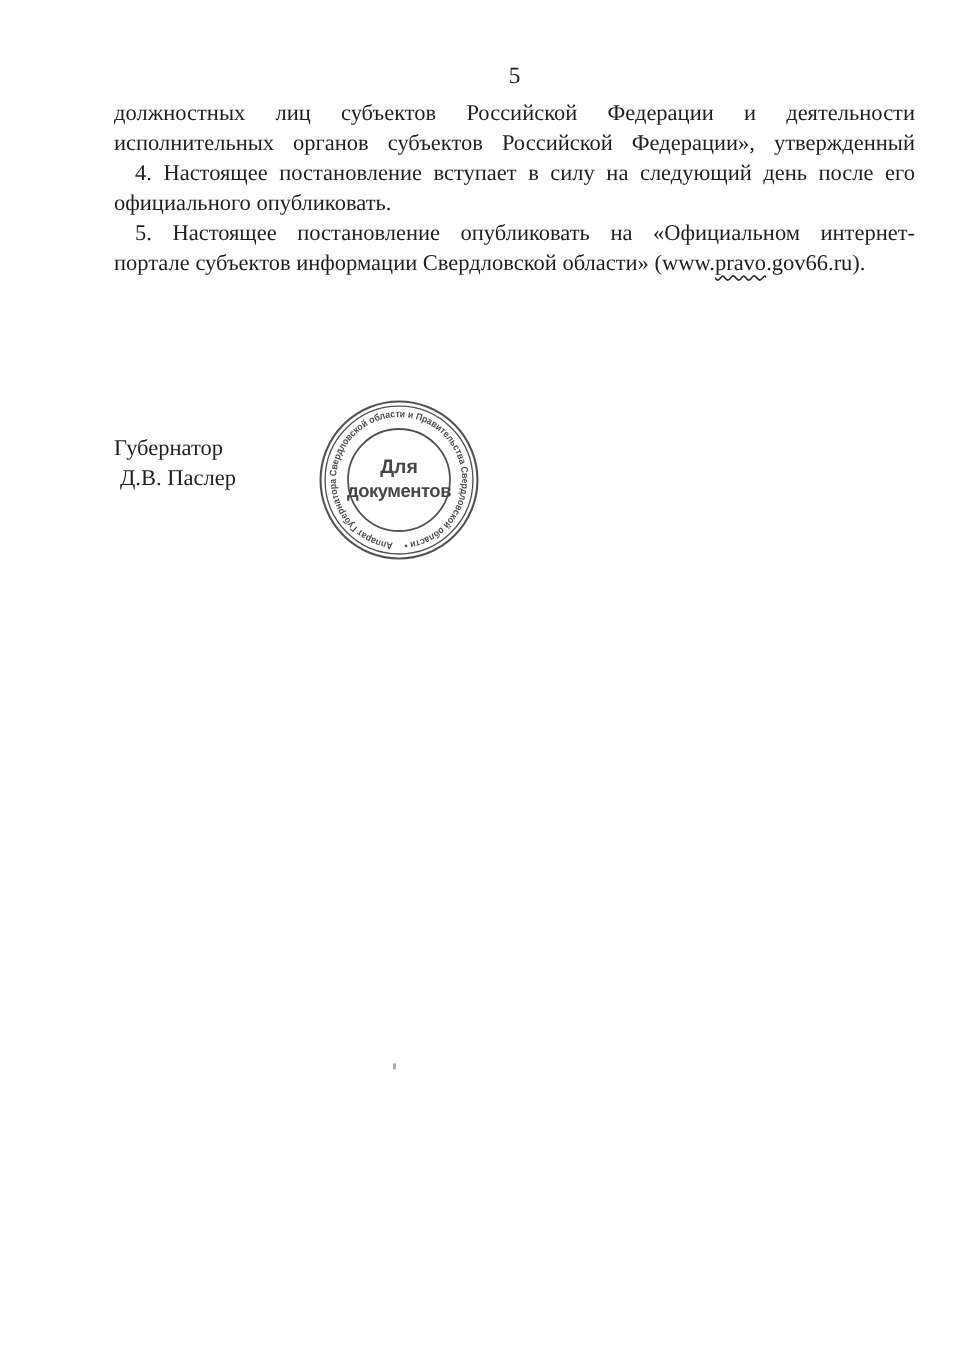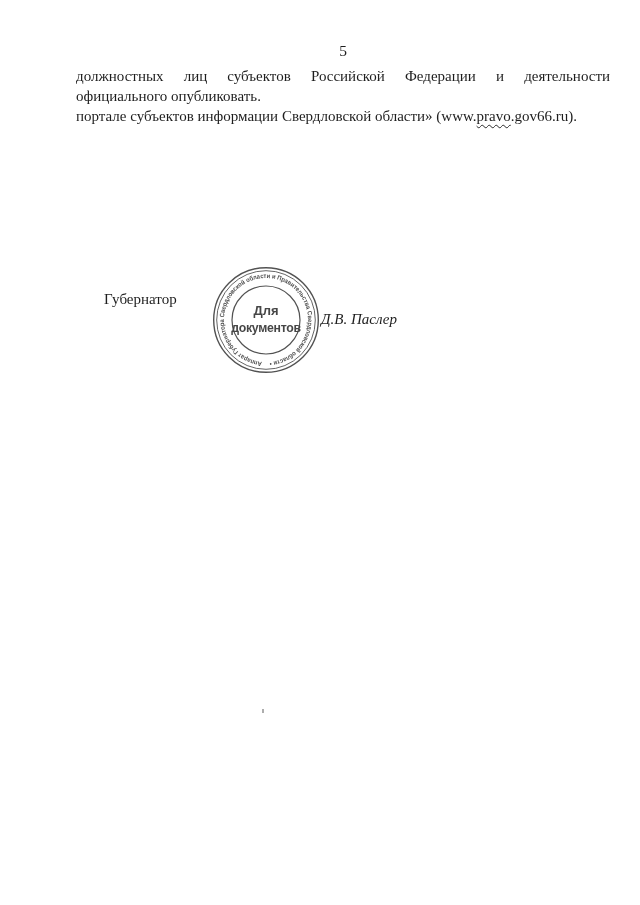"исполнительных органов субъектов" div.doc-line { html: none -> <div>исполнительных органов субъектов Российской Федерации», утвержденный</div> }
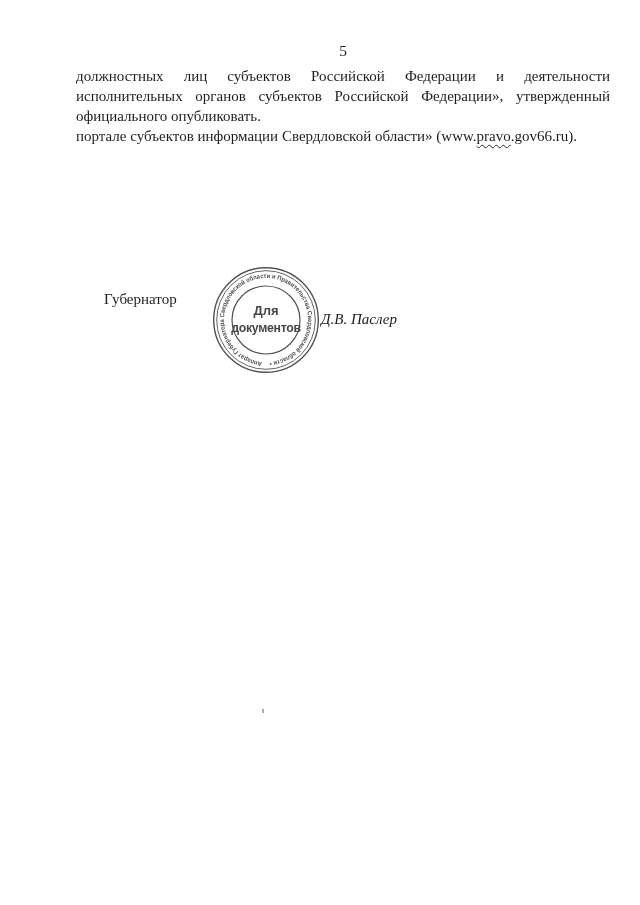"4. Настоящее постановление вступает в" div.doc-line { html: none -> <div>4. Настоящее постановление вступает в силу на следующий день после его</div> }
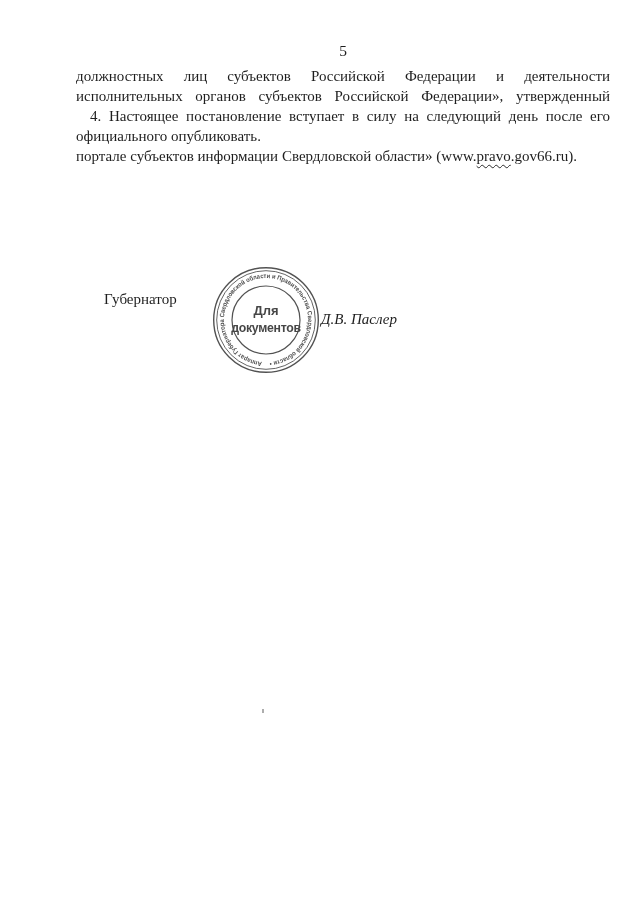"5. Настоящее постановление опубликовать" div.doc-line { html: none -> <div>5. Настоящее постановление опубликовать на «Официальном интернет-</div> }
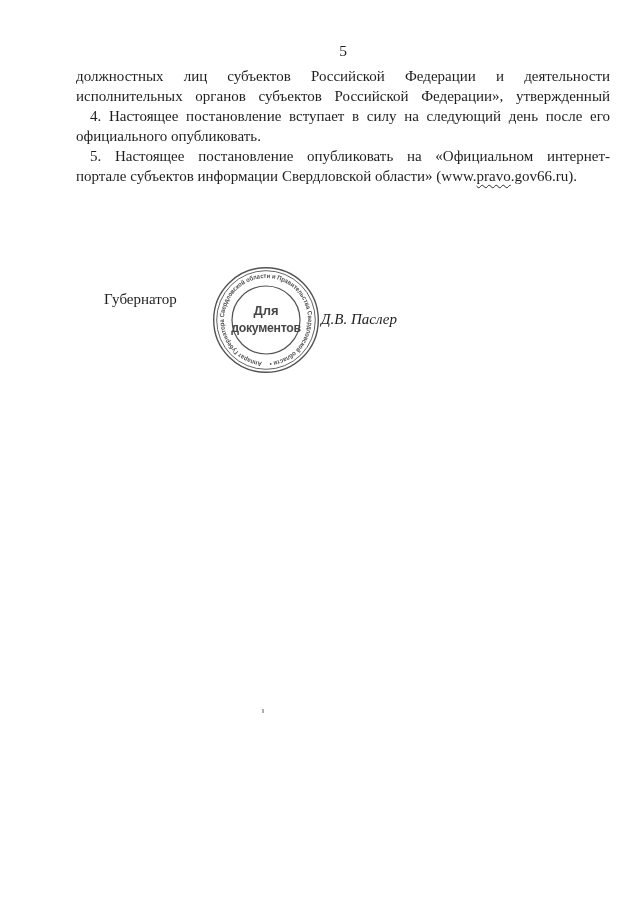"Губернатор" .signature-role { margin-left: 28px -> none }
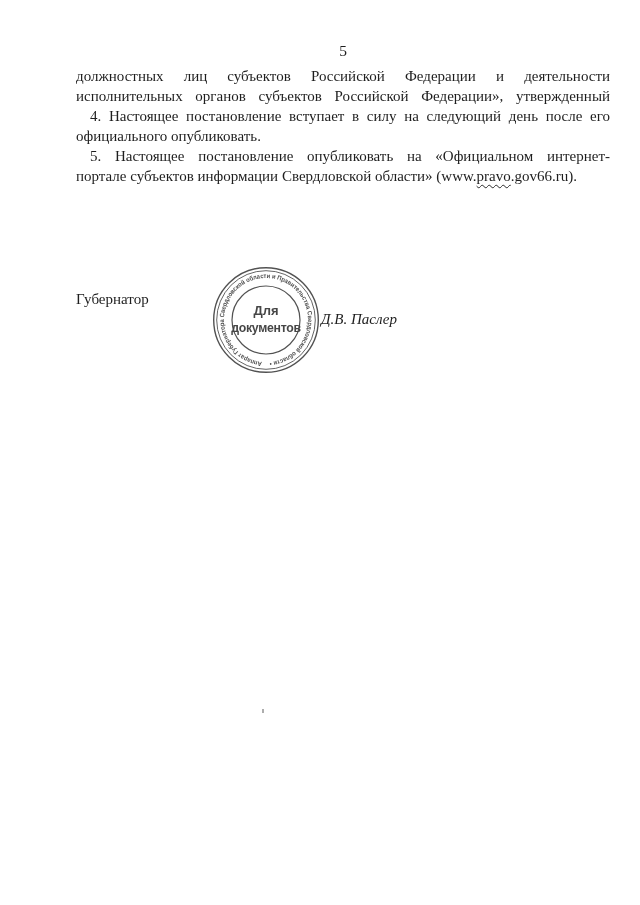"Д.В. Паслер" .signature-name { font-style: italic -> none; left: 92px -> 80px; text-align: center -> left }
